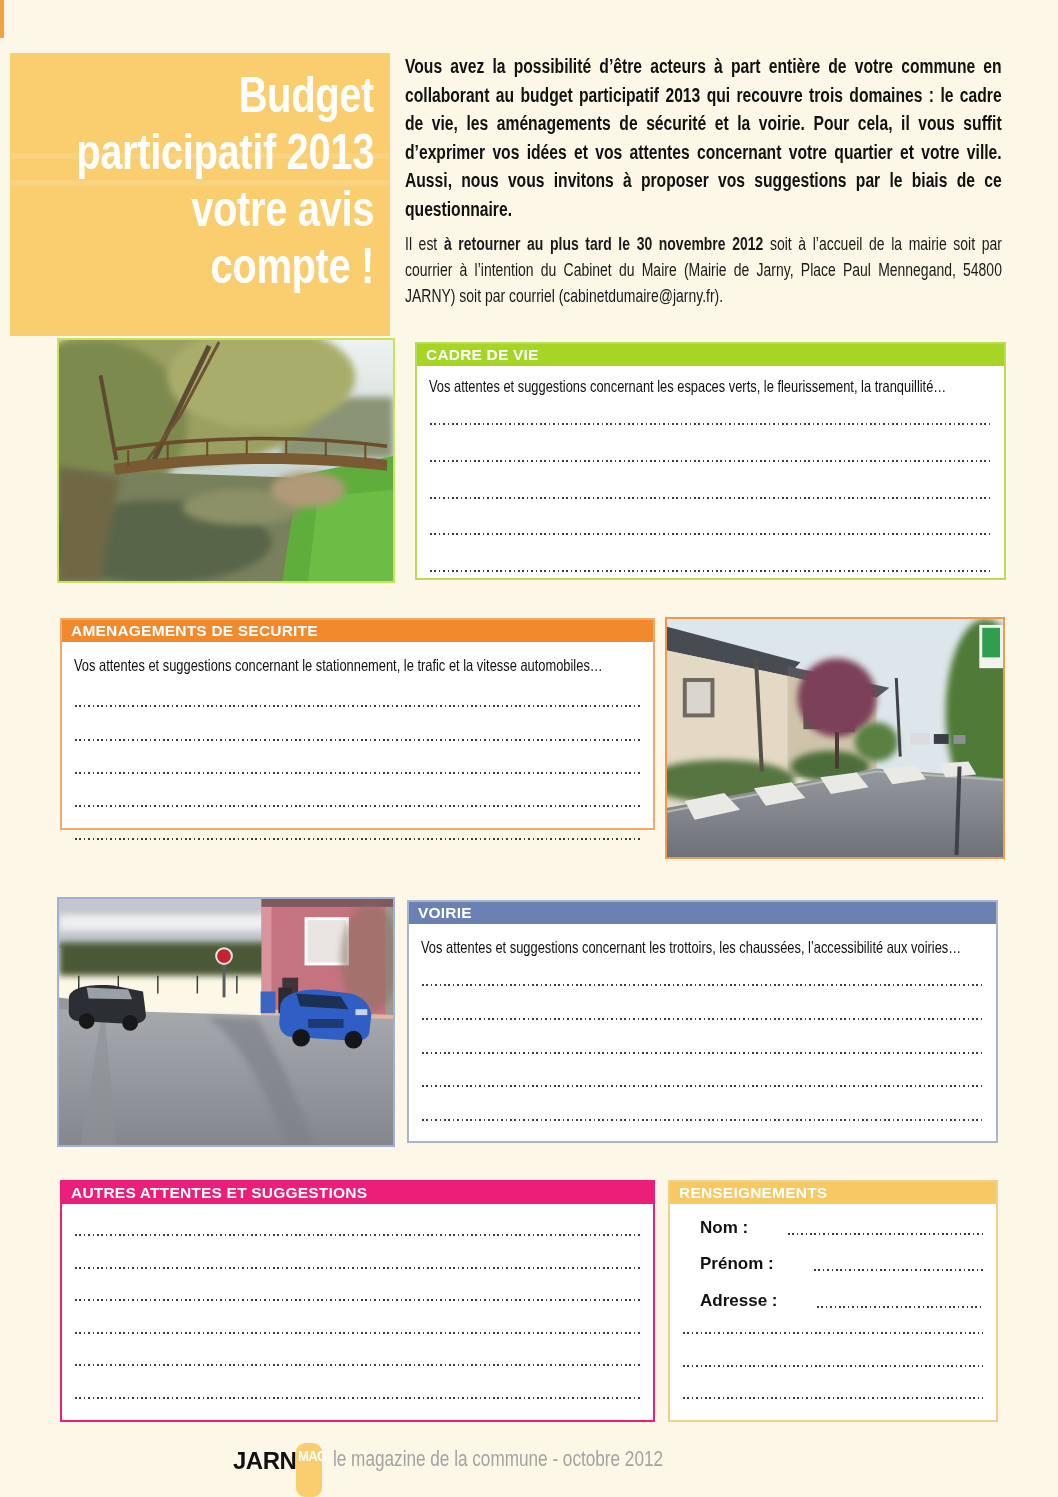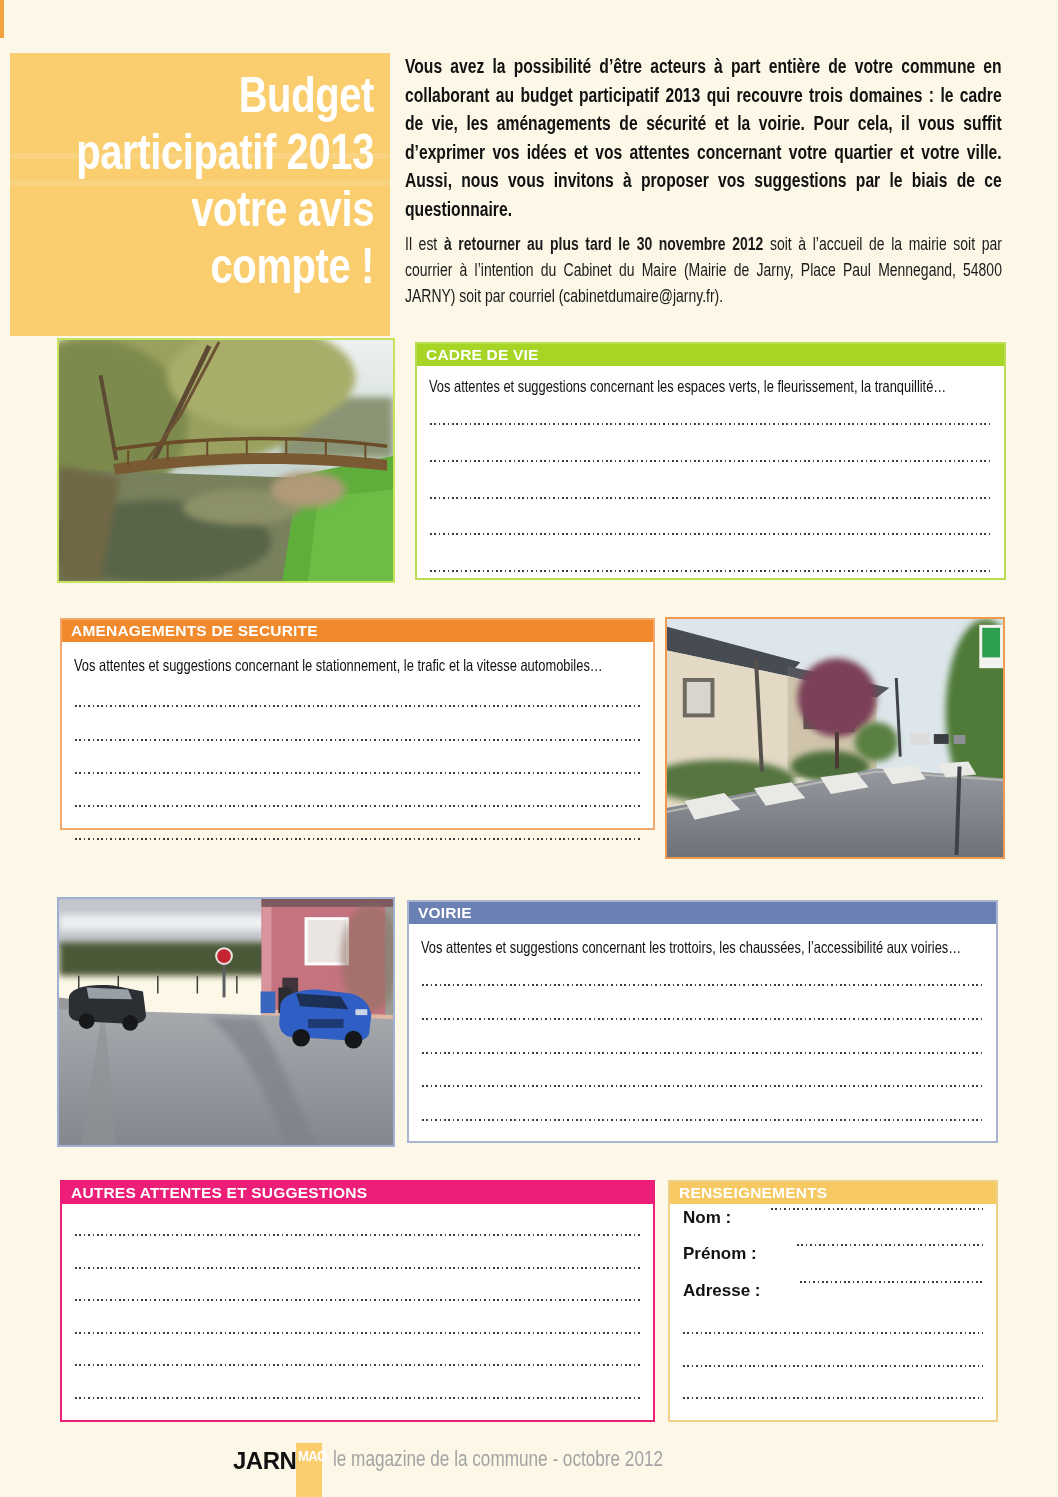"Nom :" .r-row { align-items: flex-start -> flex-end; left: 13px -> 30px }
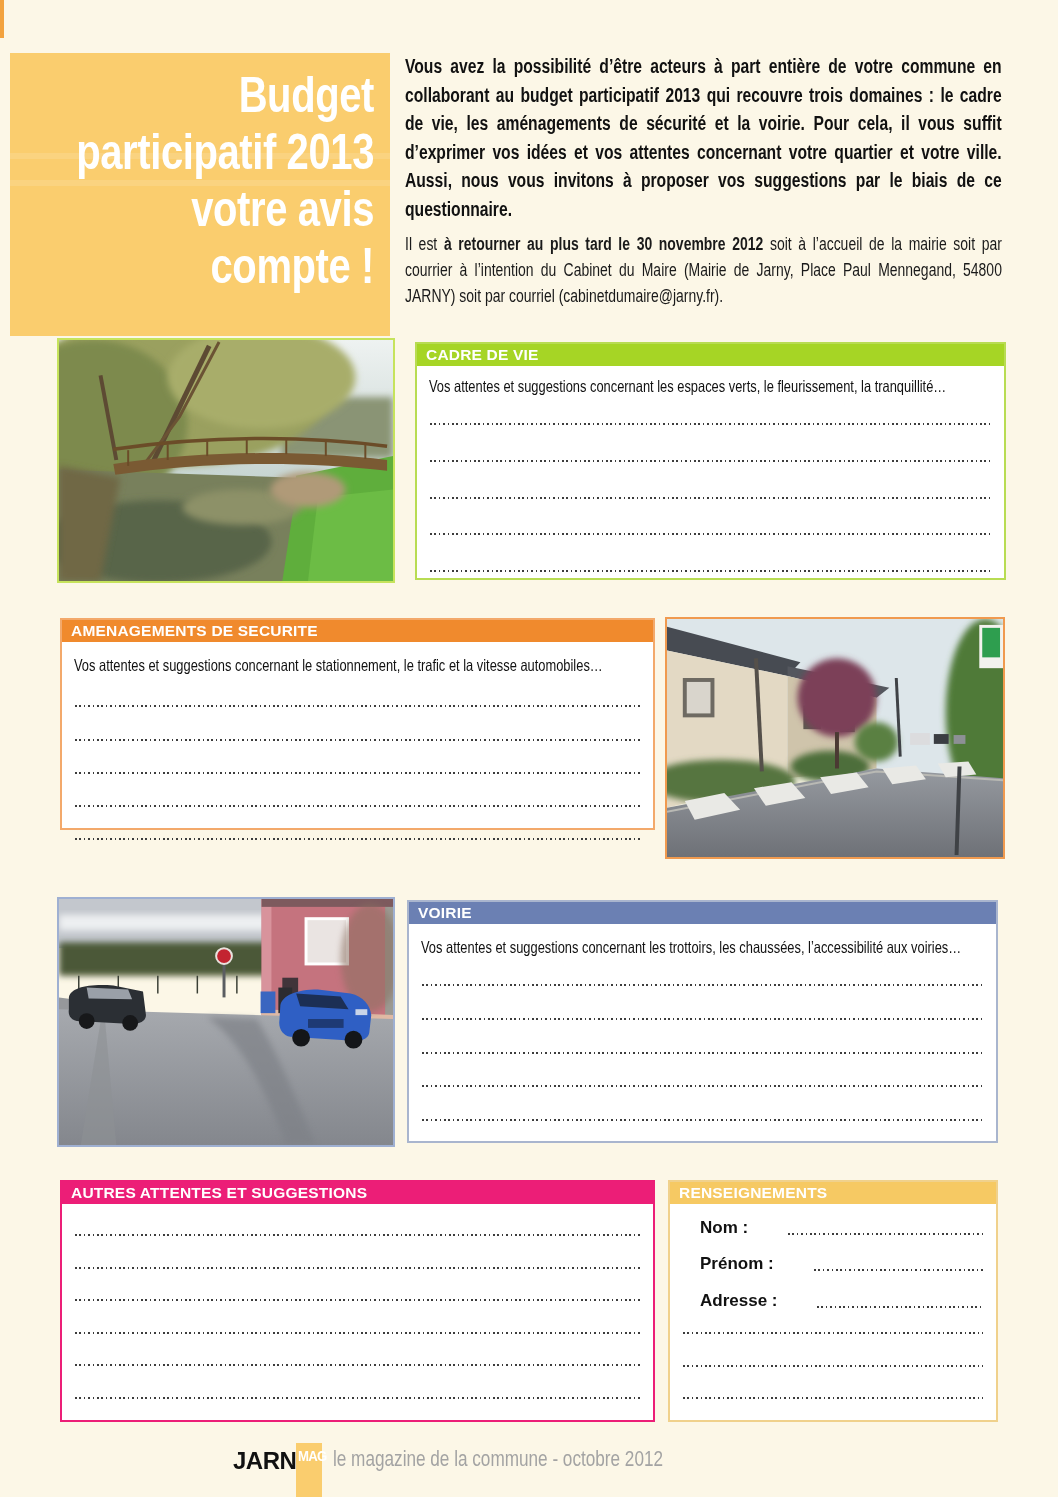"MAG" #footer-mag-block { border-radius: none -> 9px }
